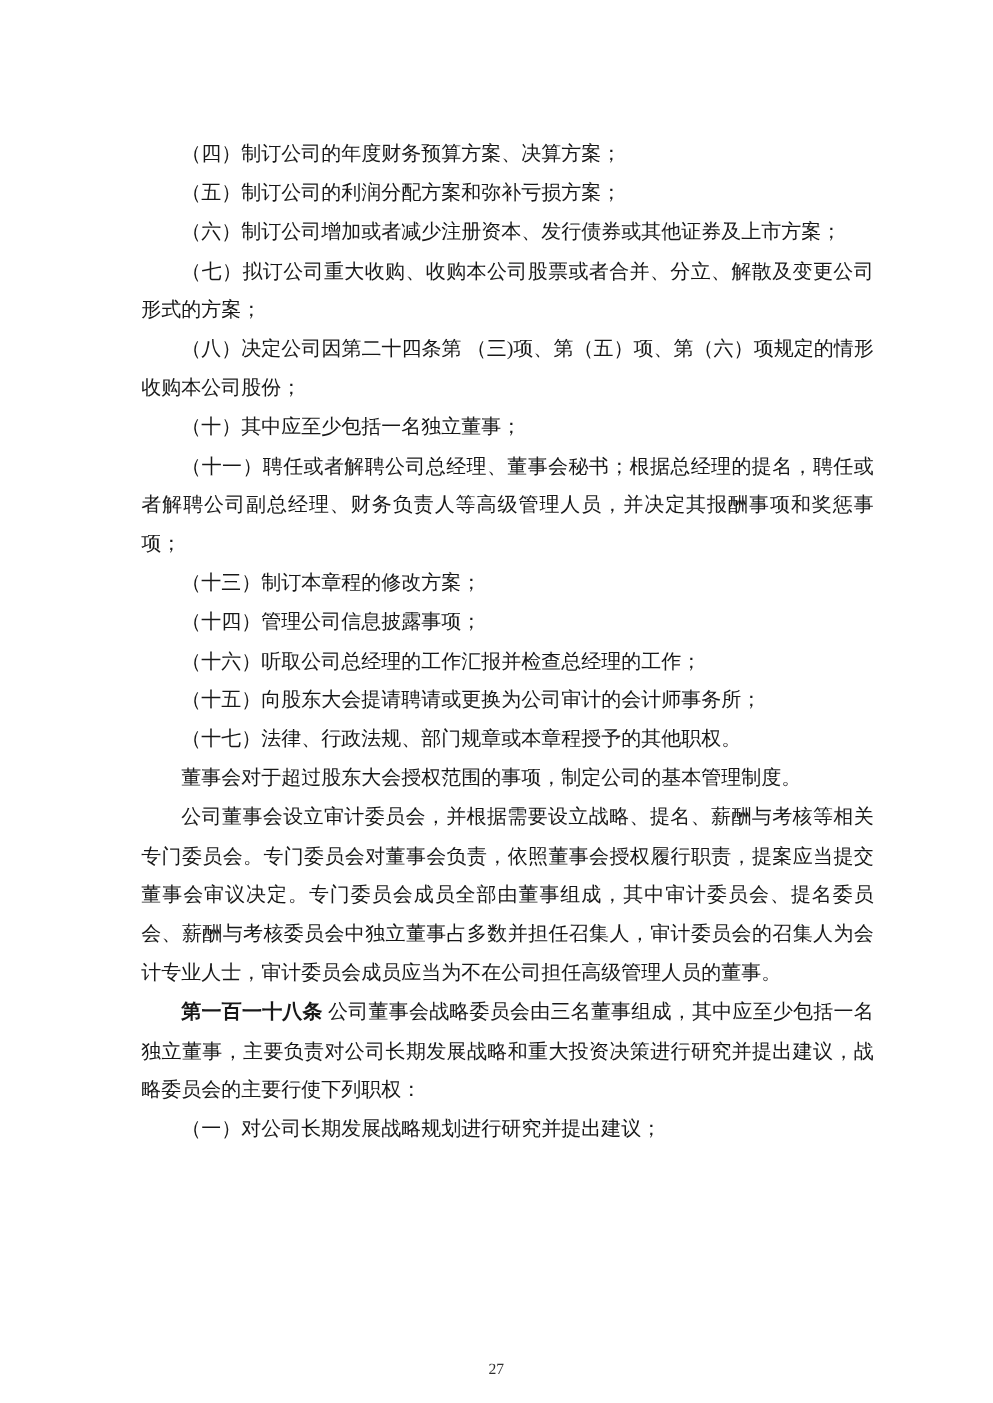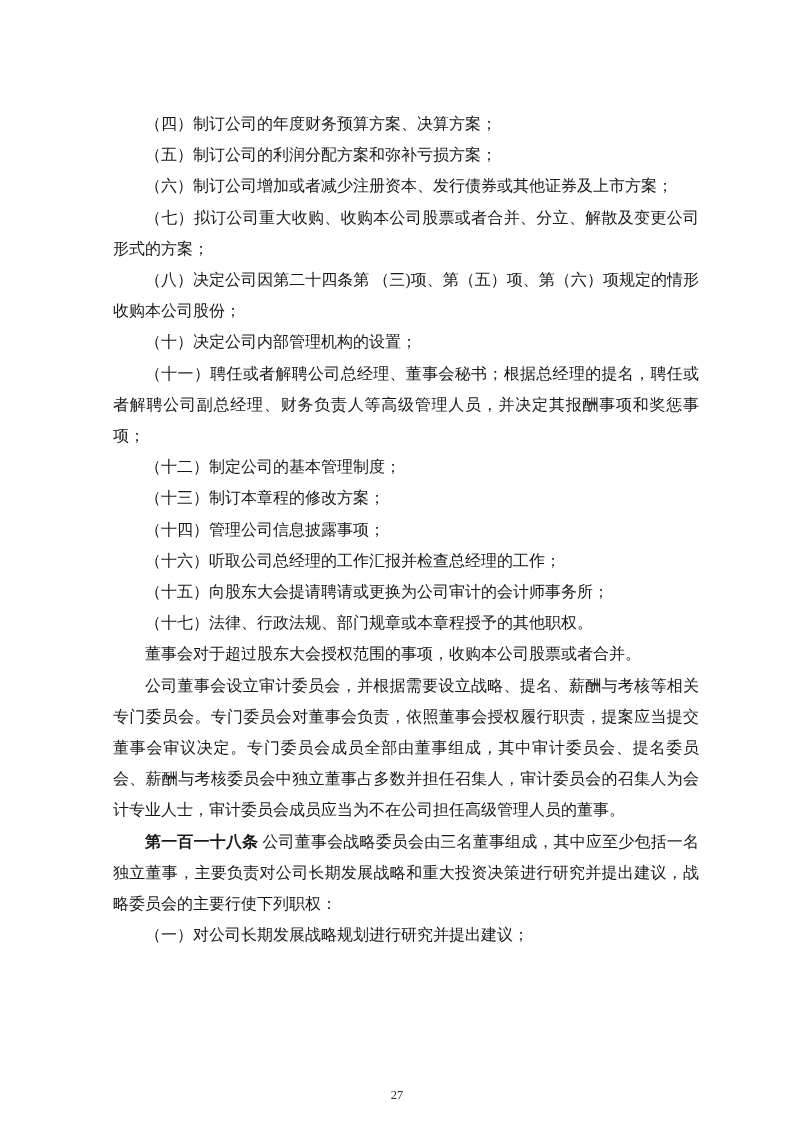"（十）决定公司内部管理机构的设置；" p { text: 决定公司内部管理机构的设置 -> 其中应至少包括一名独立董事 }
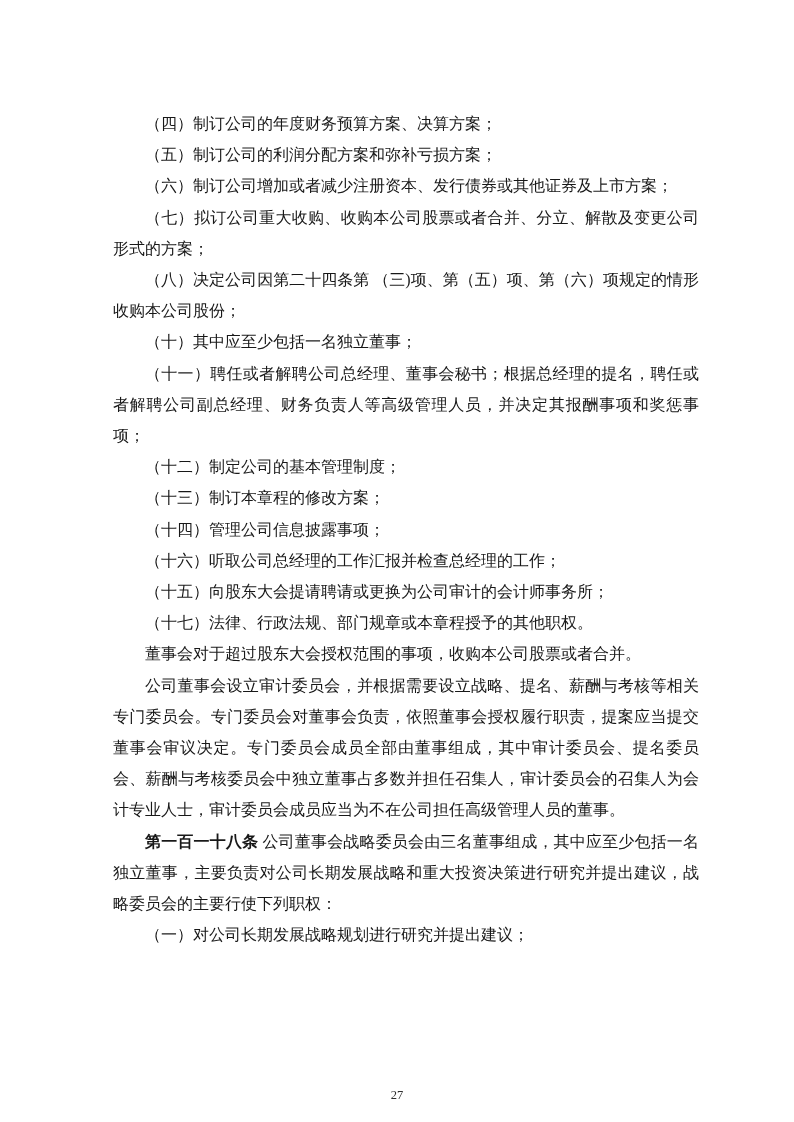"（十二）制定公司的基本管理制度；" p { html: <p>（十二）制定公司的基本管理制度；</p> -> none }
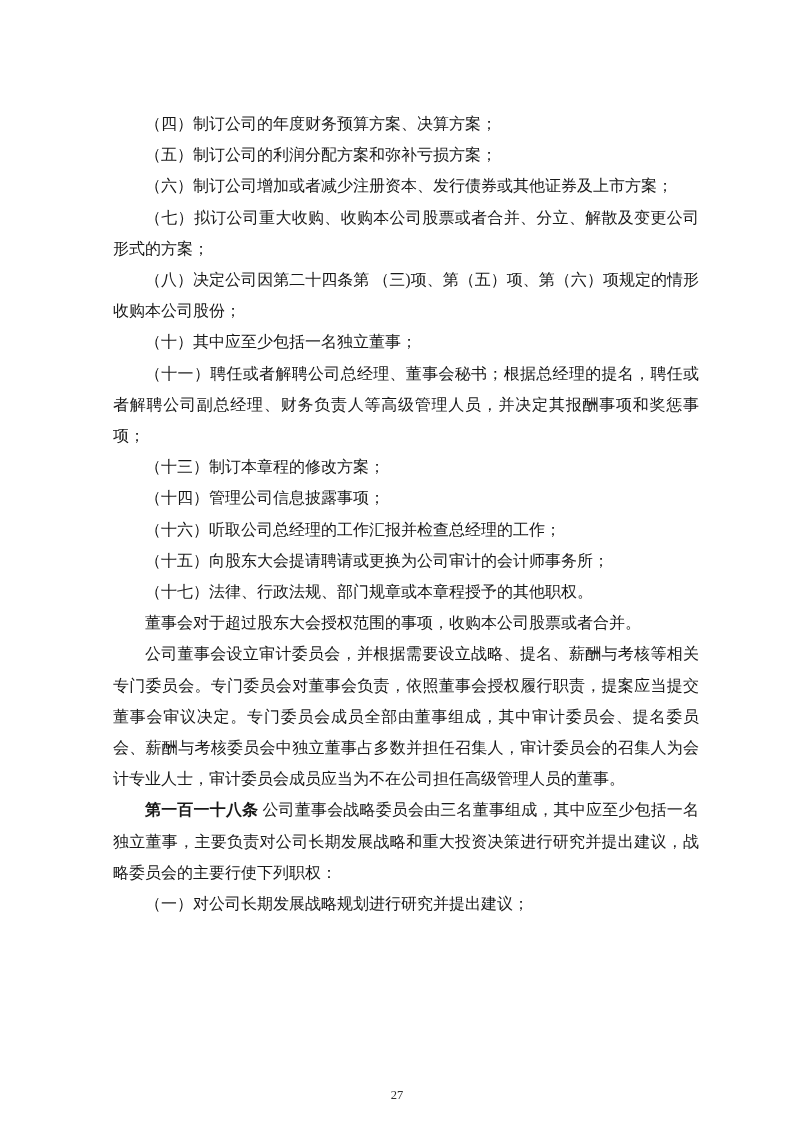"董事会对于超过股东大会授权范围的事项，收购本公司股票或者合并。" p { text: 收购本公司股票或者合并 -> 制定公司的基本管理制度 }
